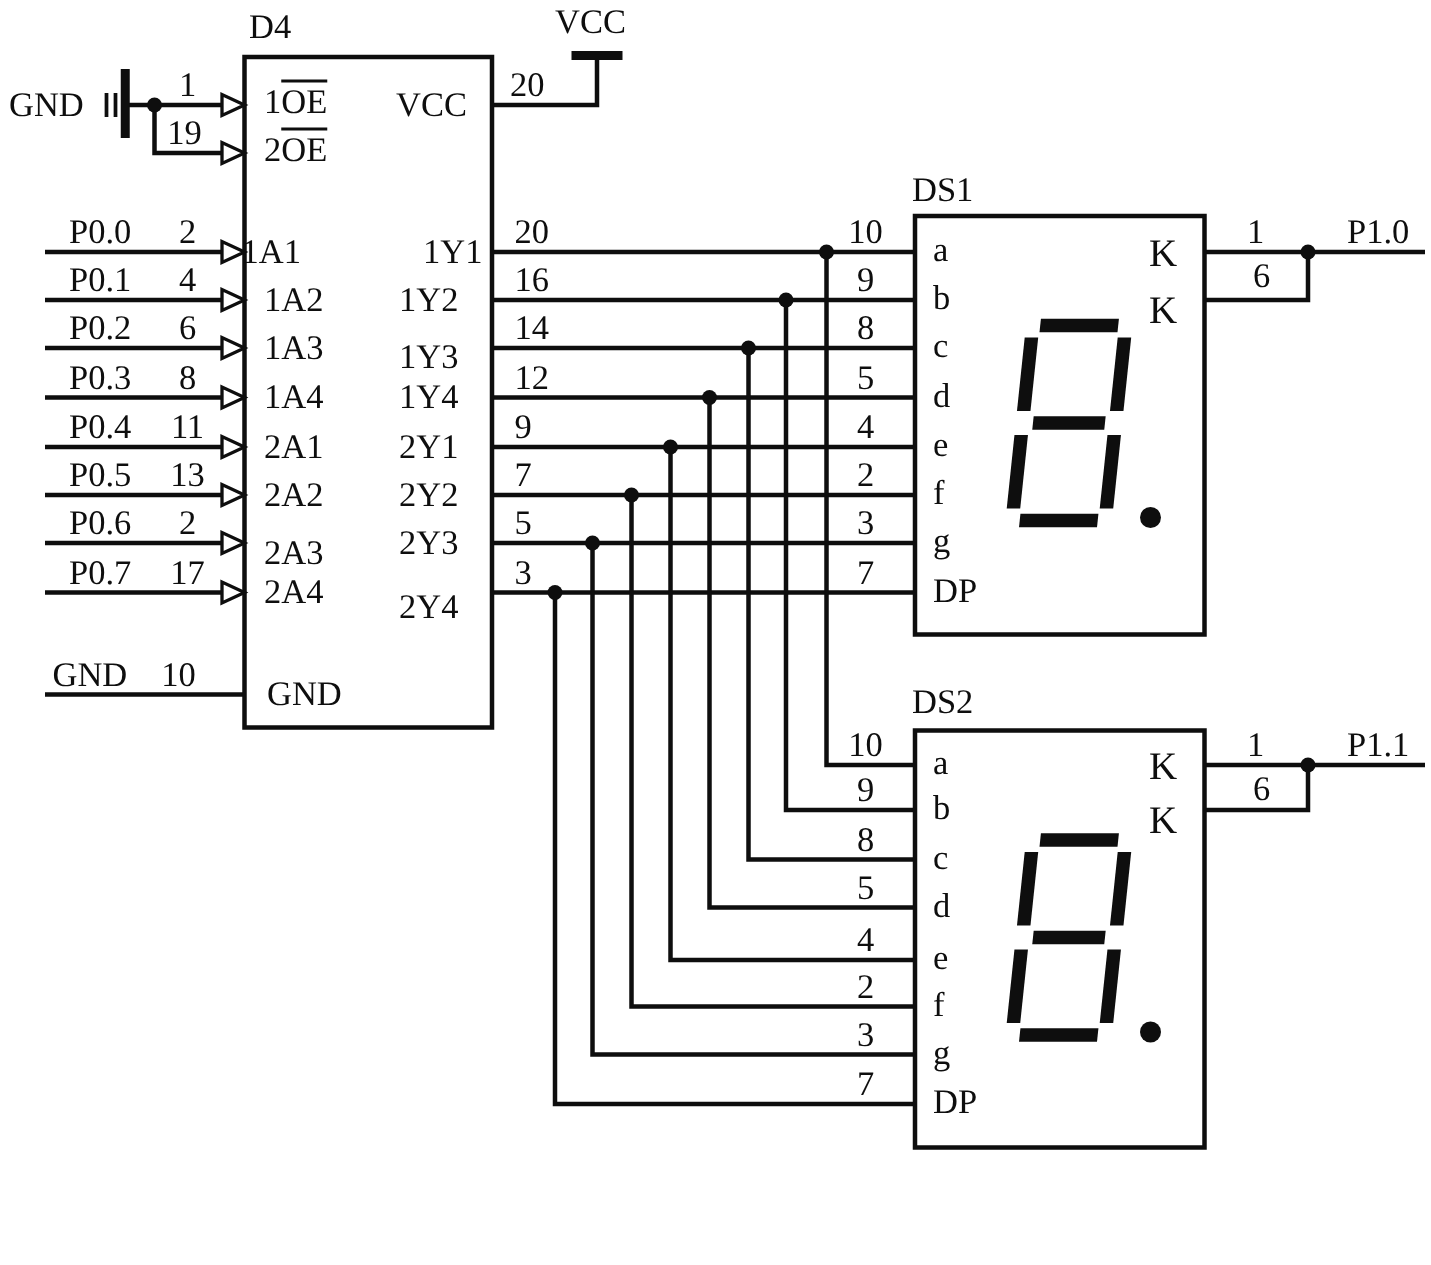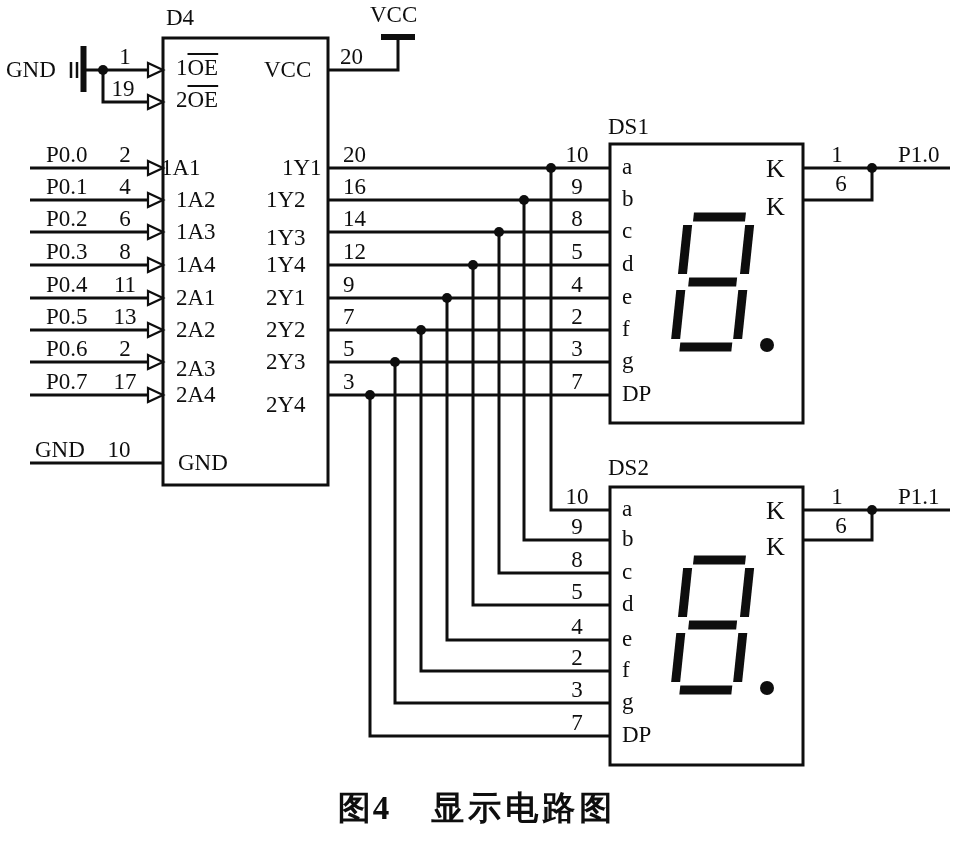"图4 显示电路图" div.caption { html: <div> <span>图4</span><span>显示电路图</span> </div> -> none }
